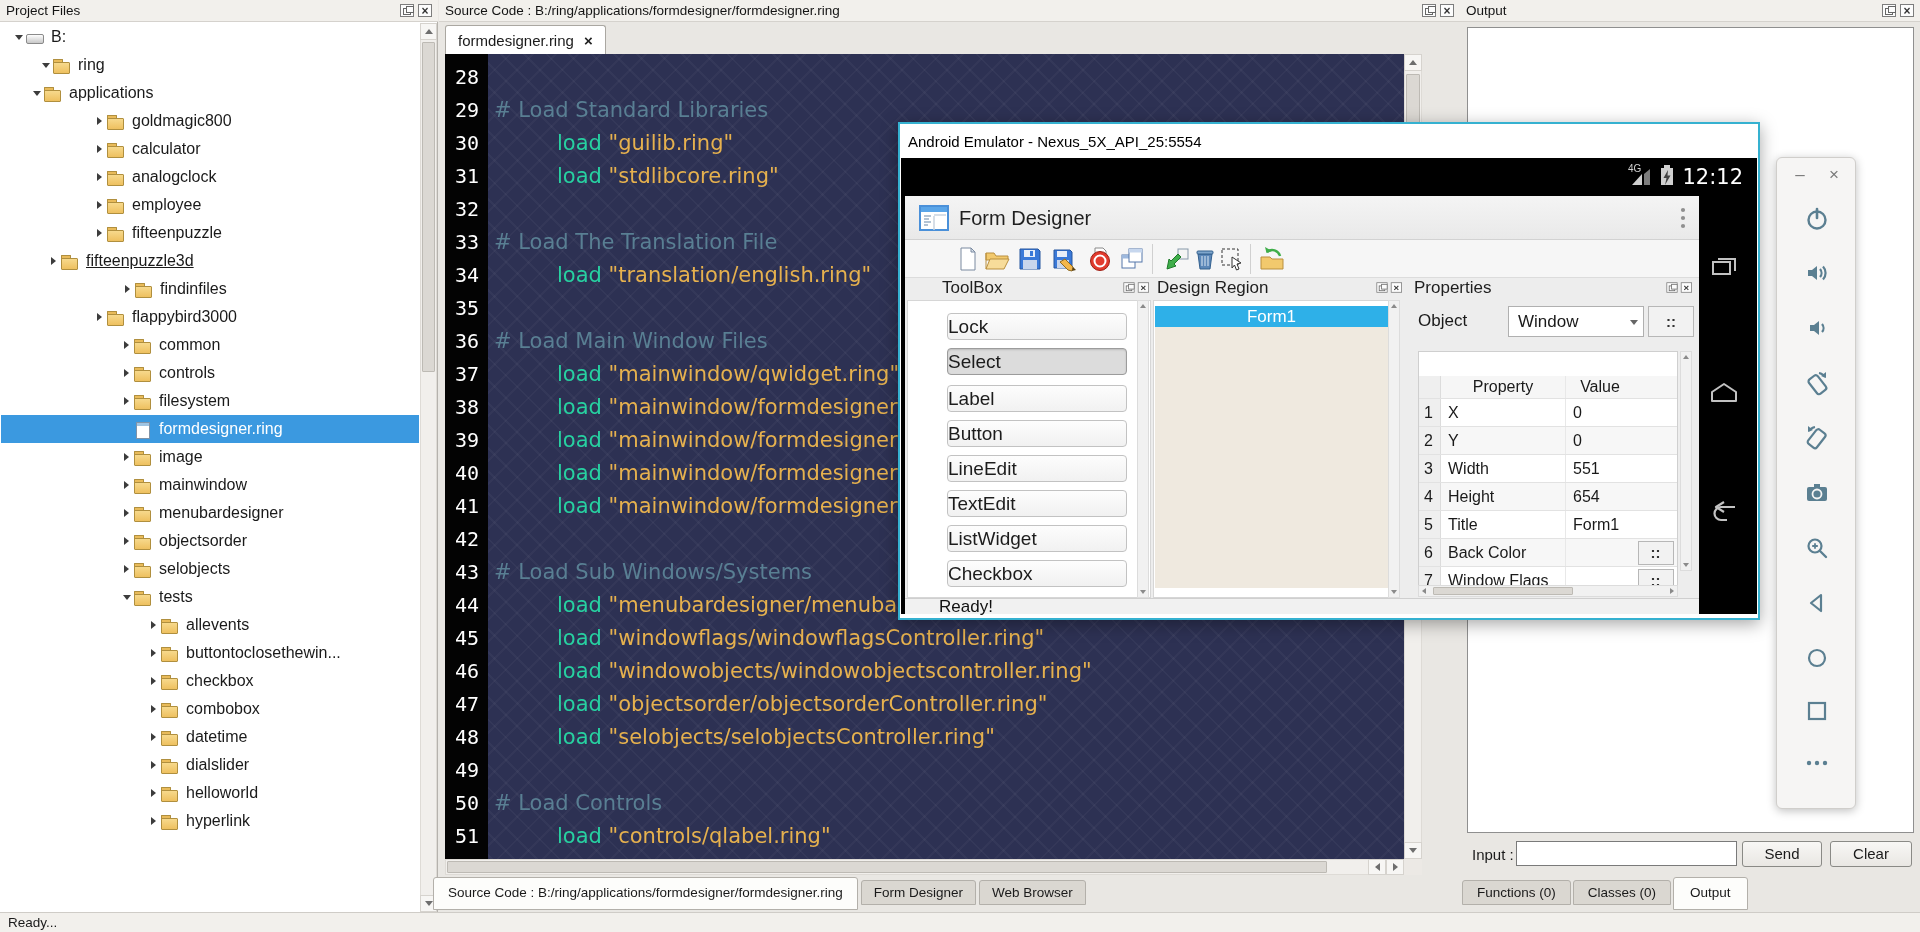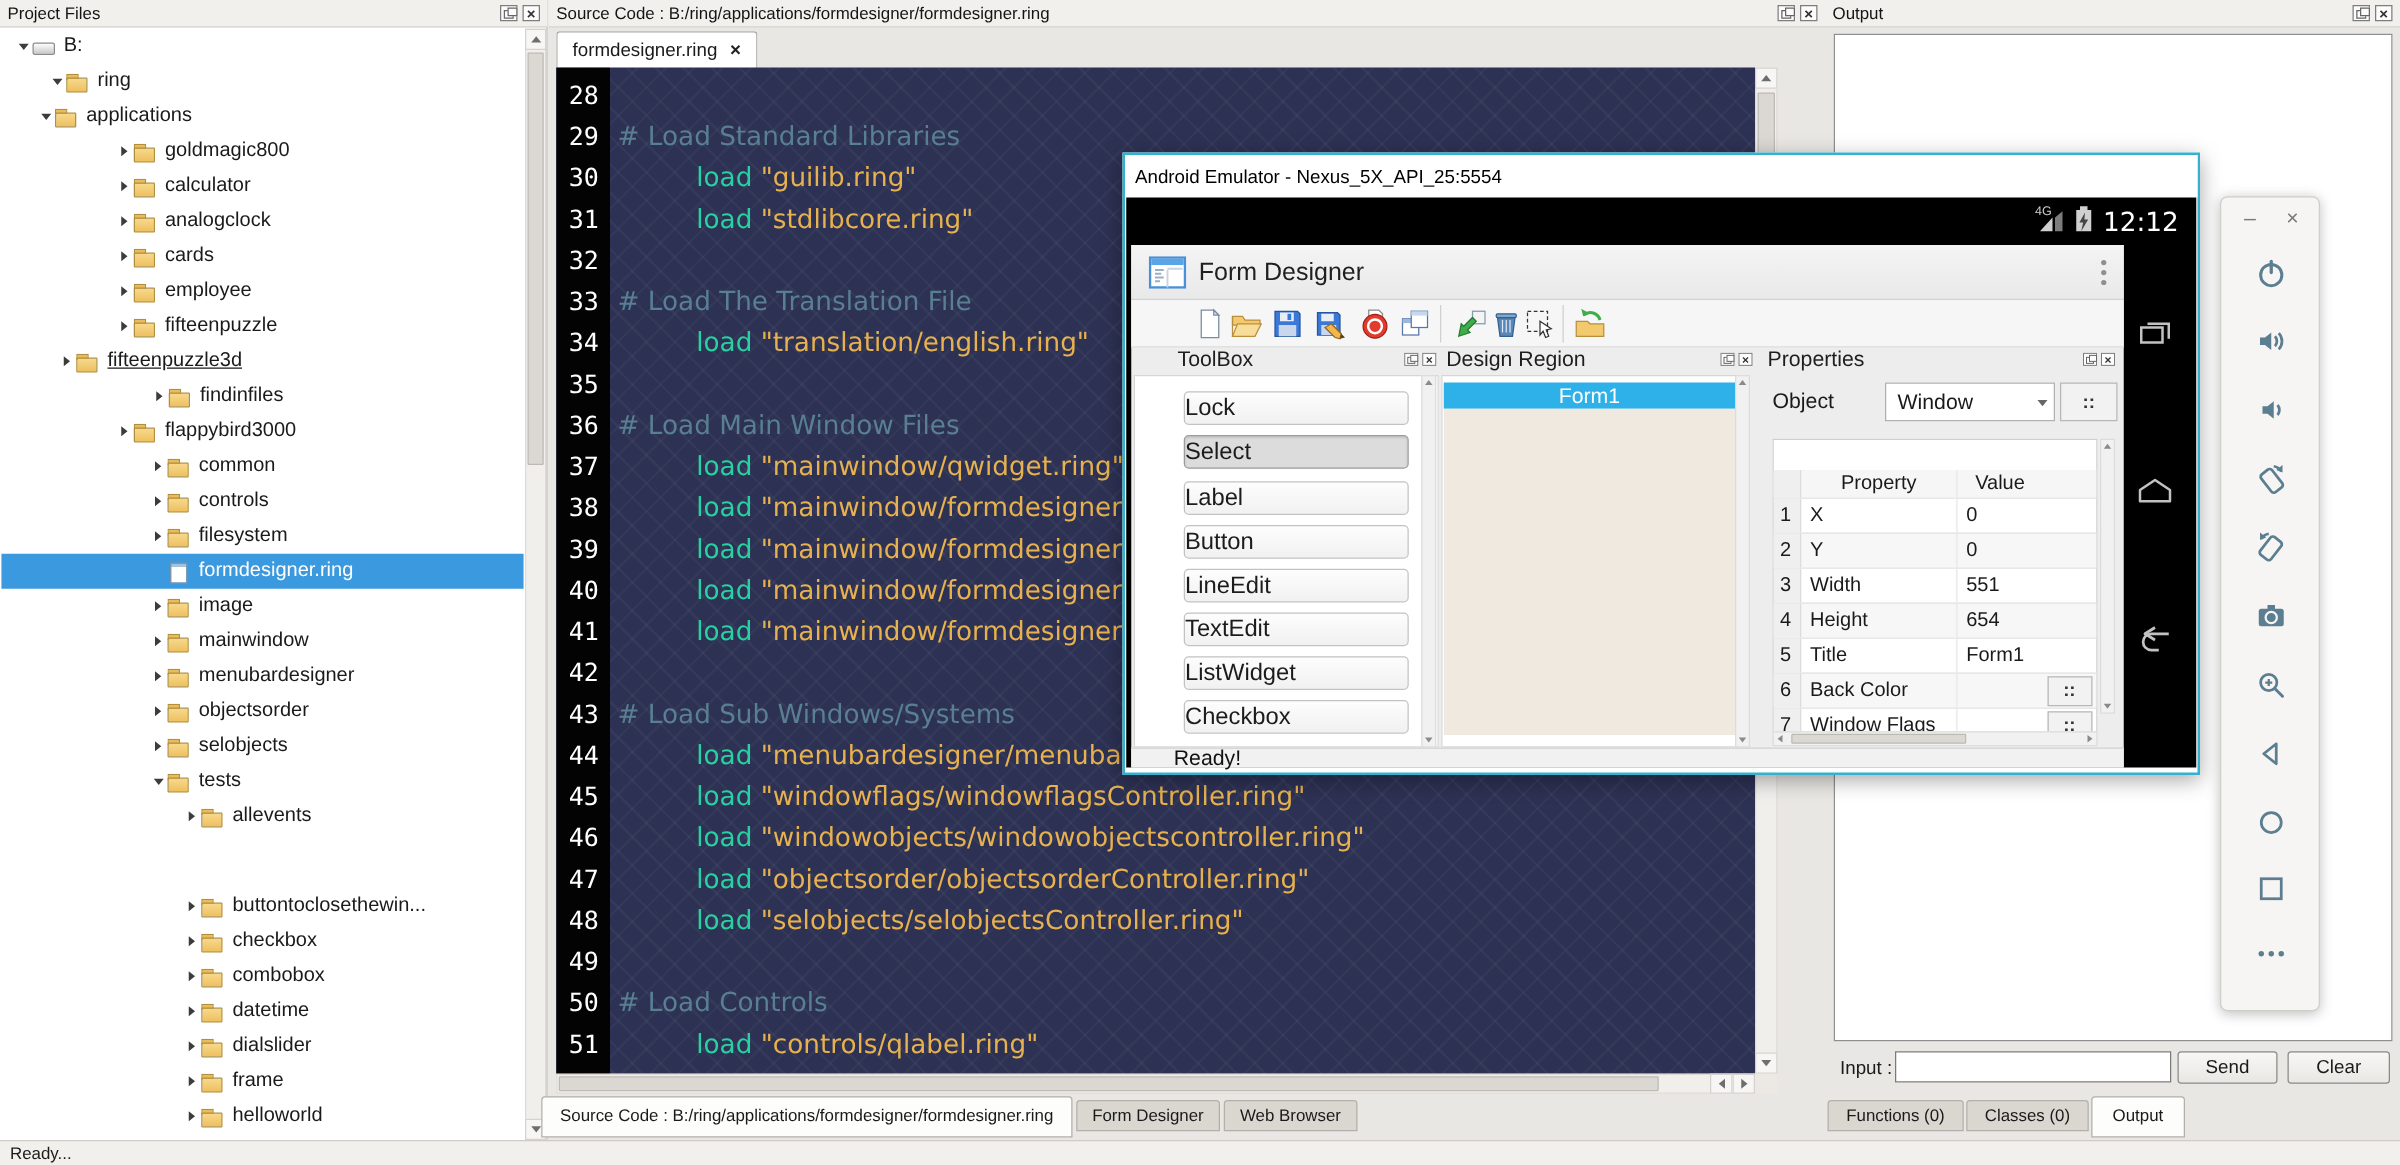"cards" div.trow { html: <div> <span></span> <span></span> <span>cards</span> </div> -> none }
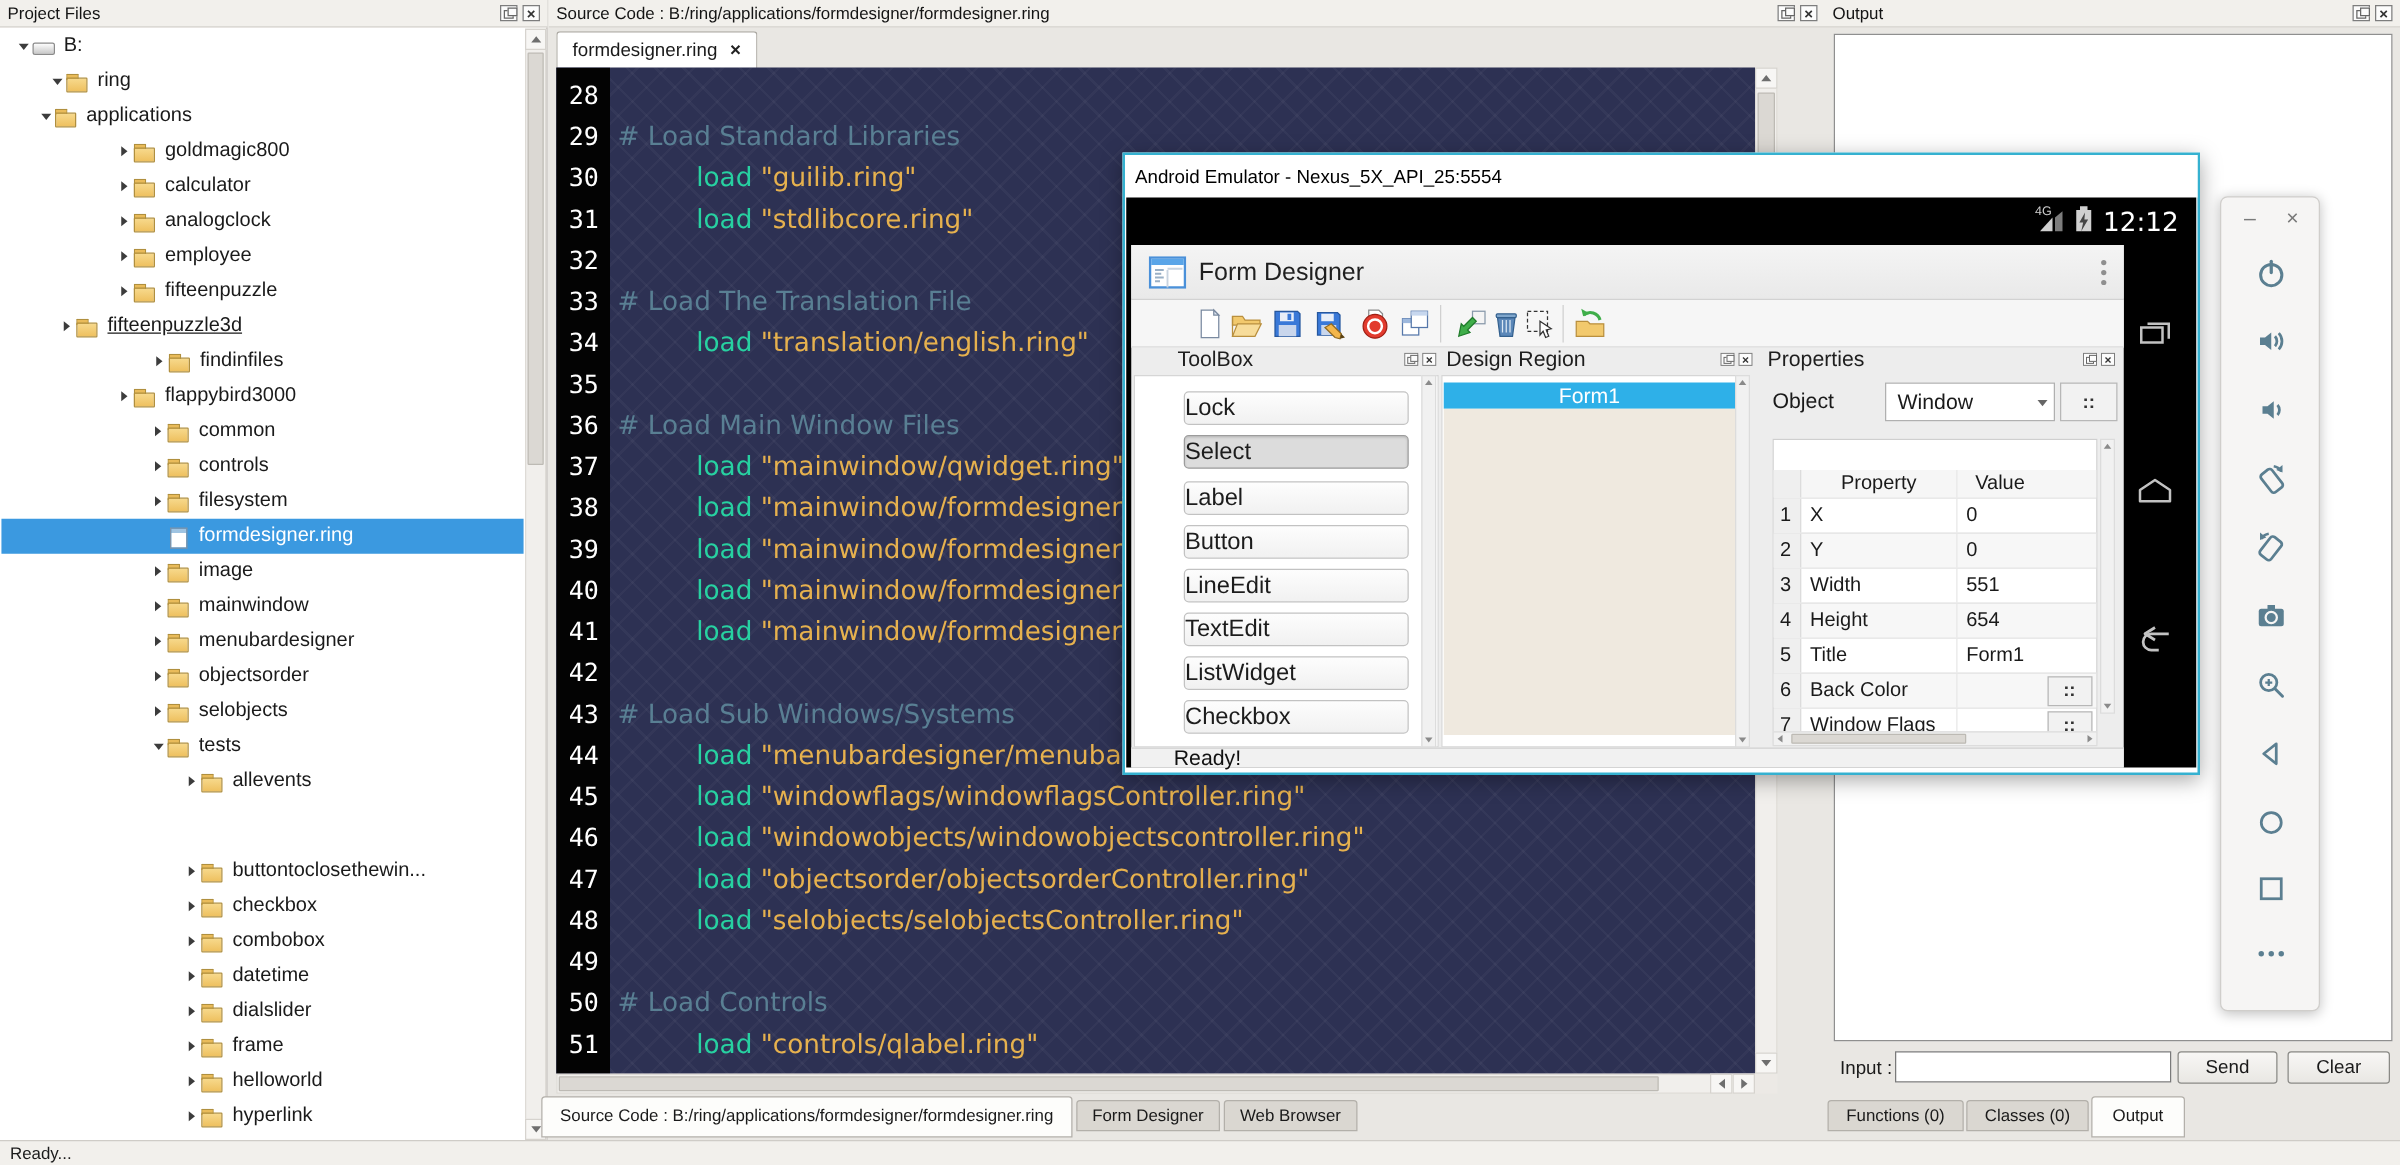"buttontoclosethewin..." div.trow { margin-top: 44px -> none }
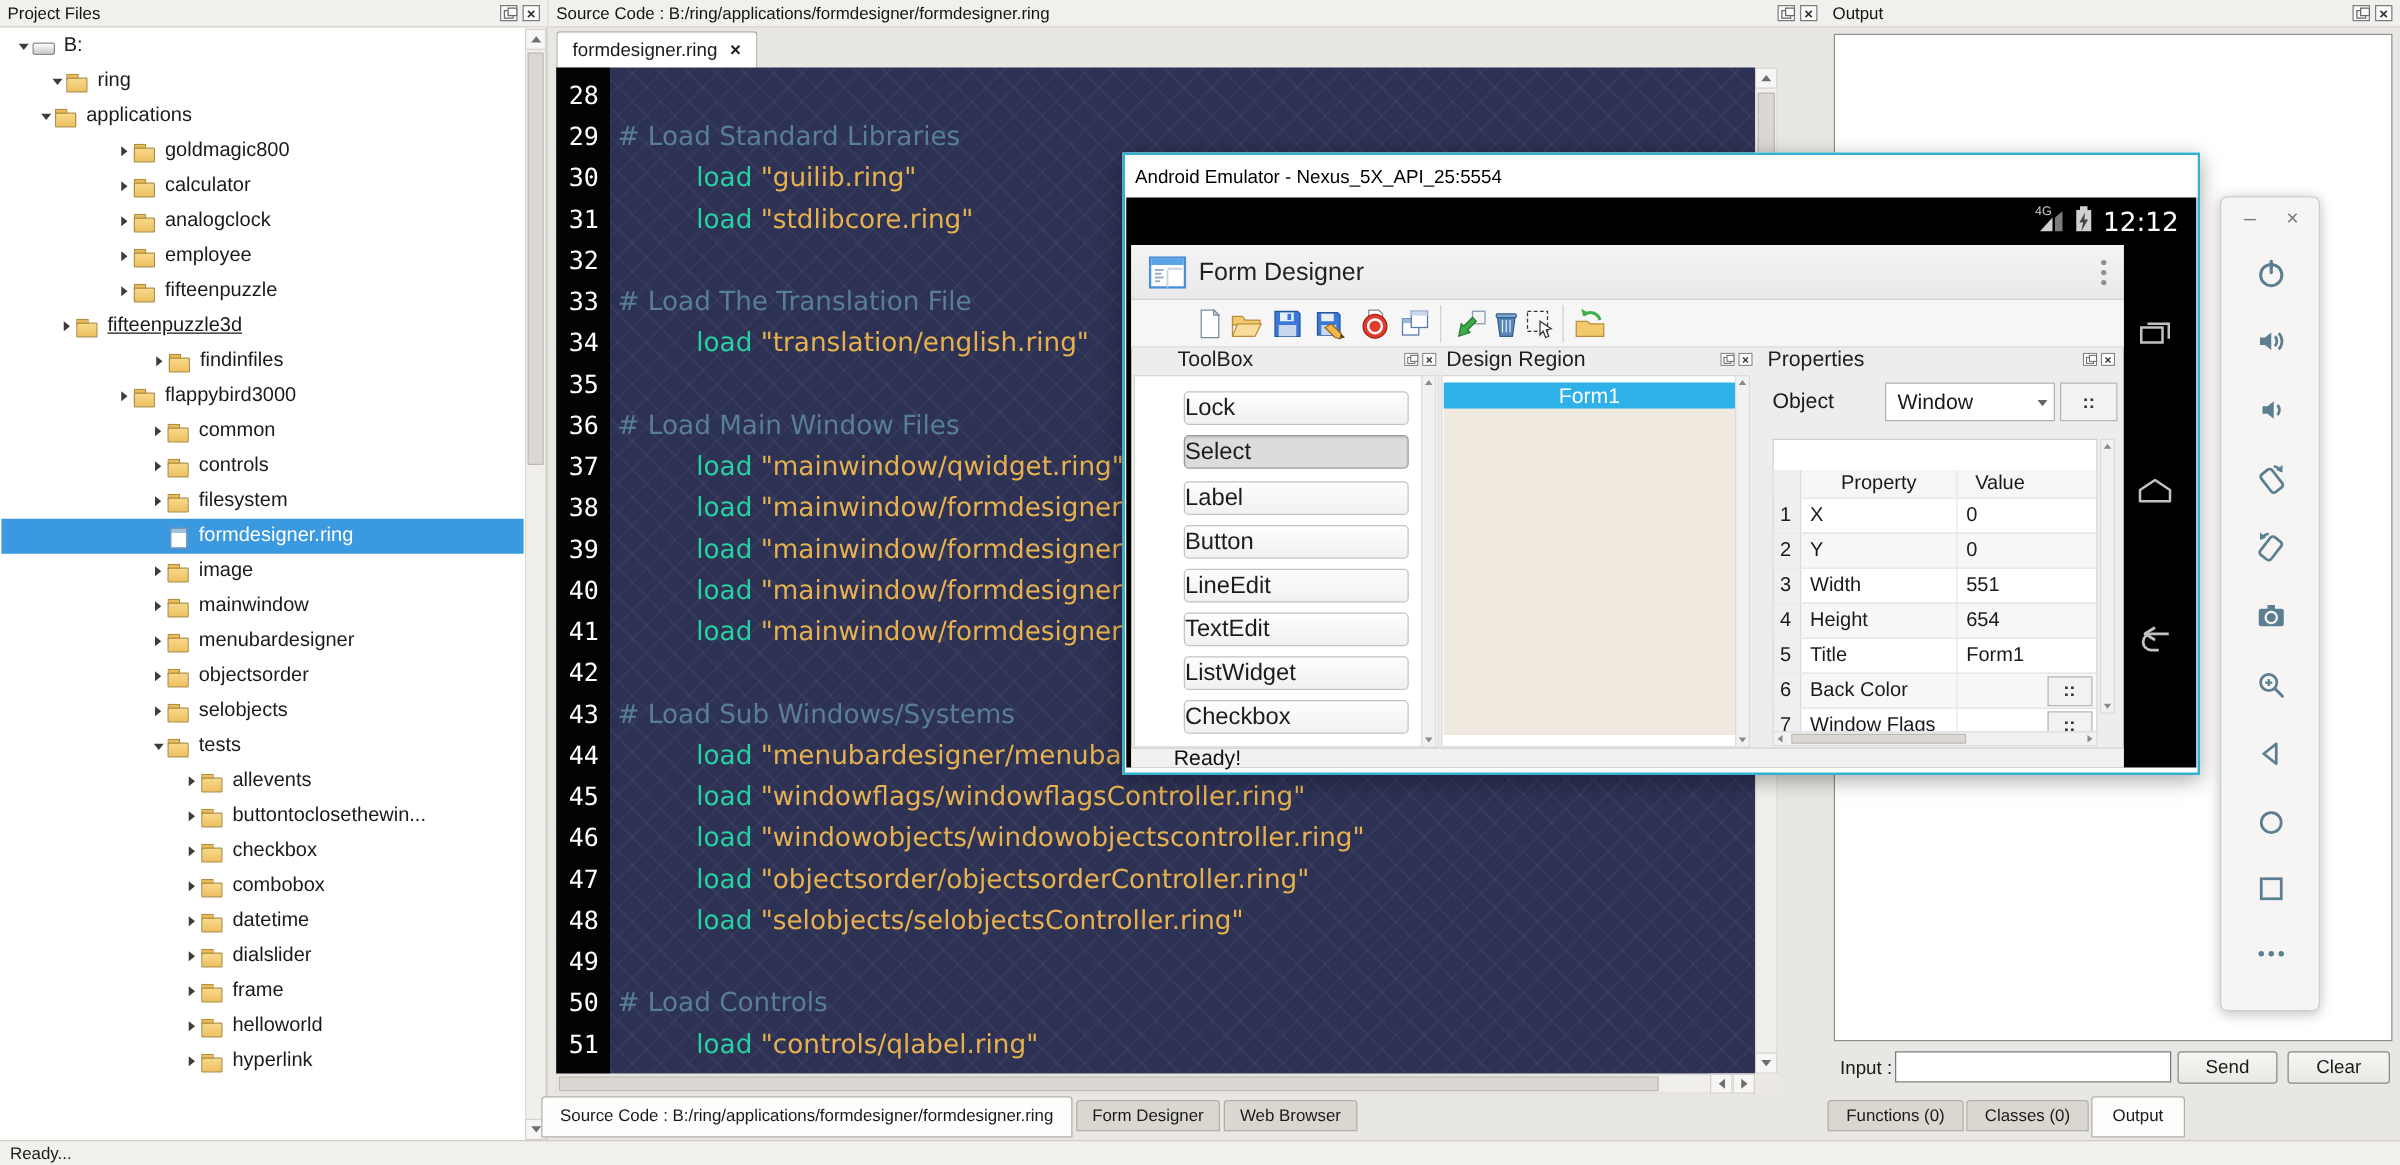"frame" div.trow { html: <div> <span></span> <span></span> <span>frame</span> </div> -> none }
